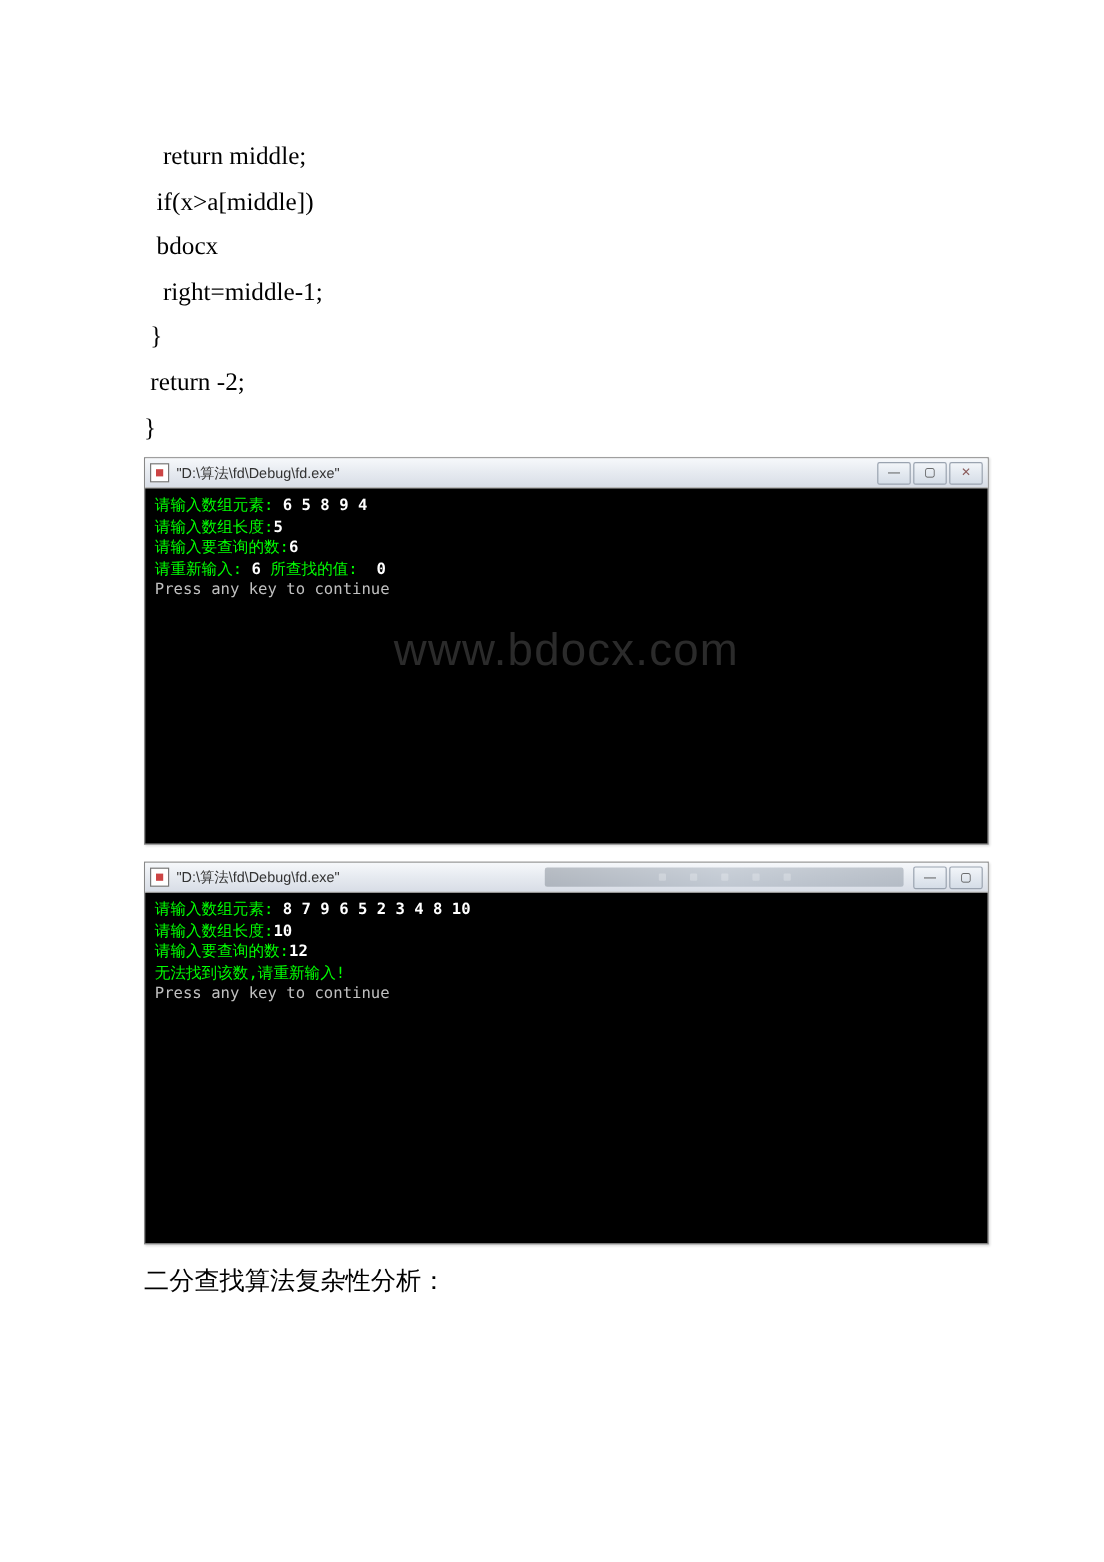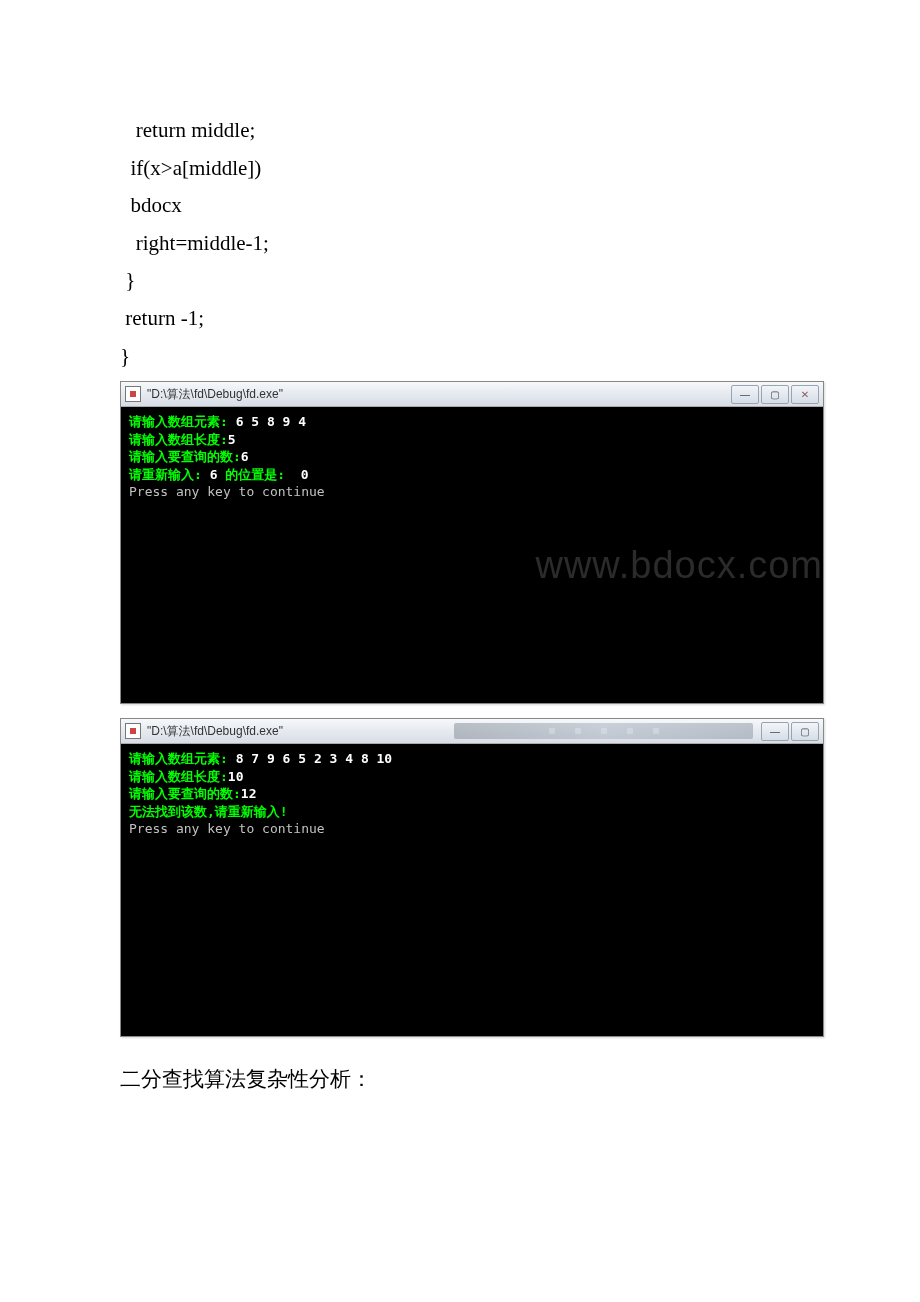"return -1;" div.code-line { text: -1 -> -2 }
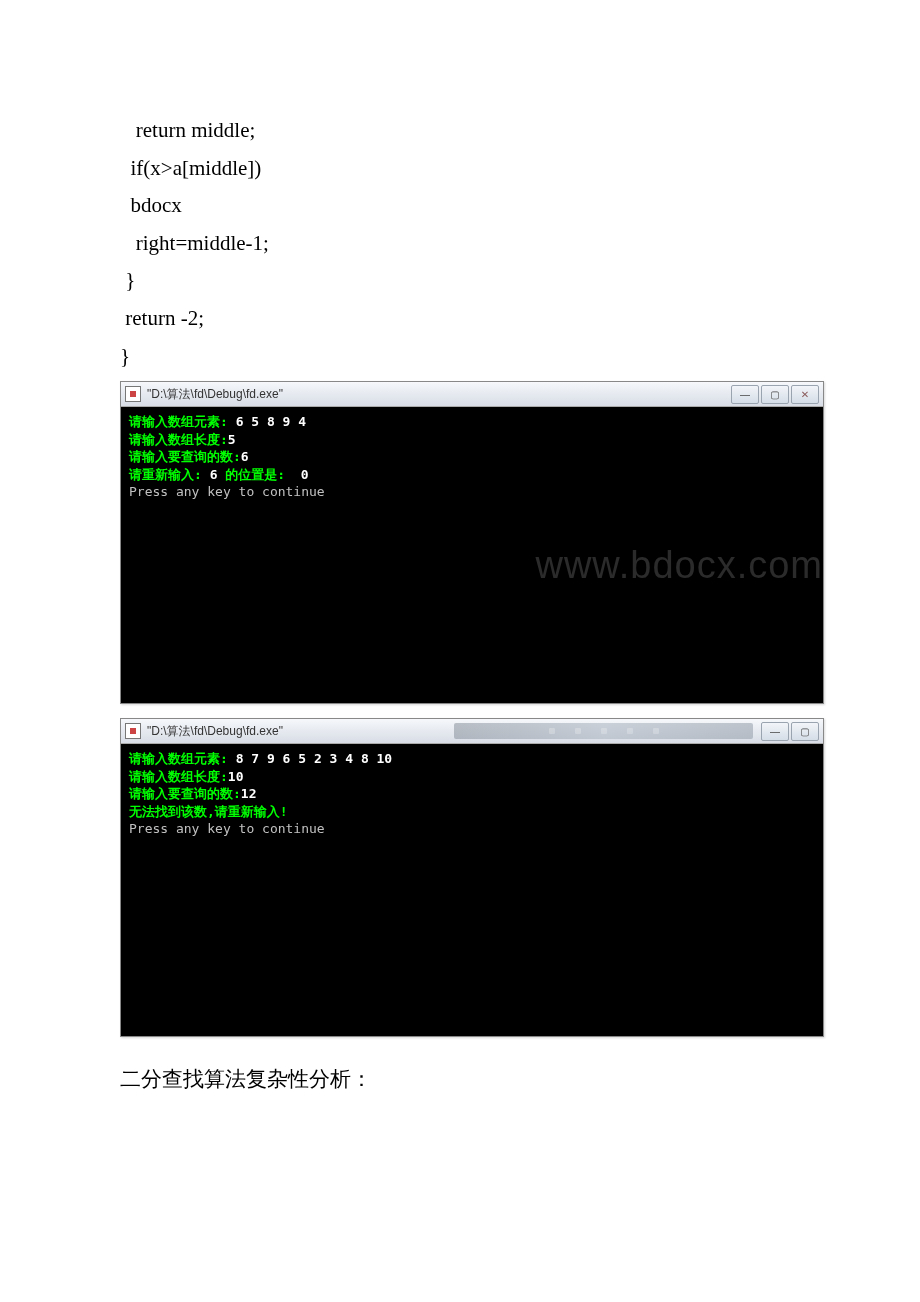"请输入数组元素:" .green { font-weight: bold -> none }
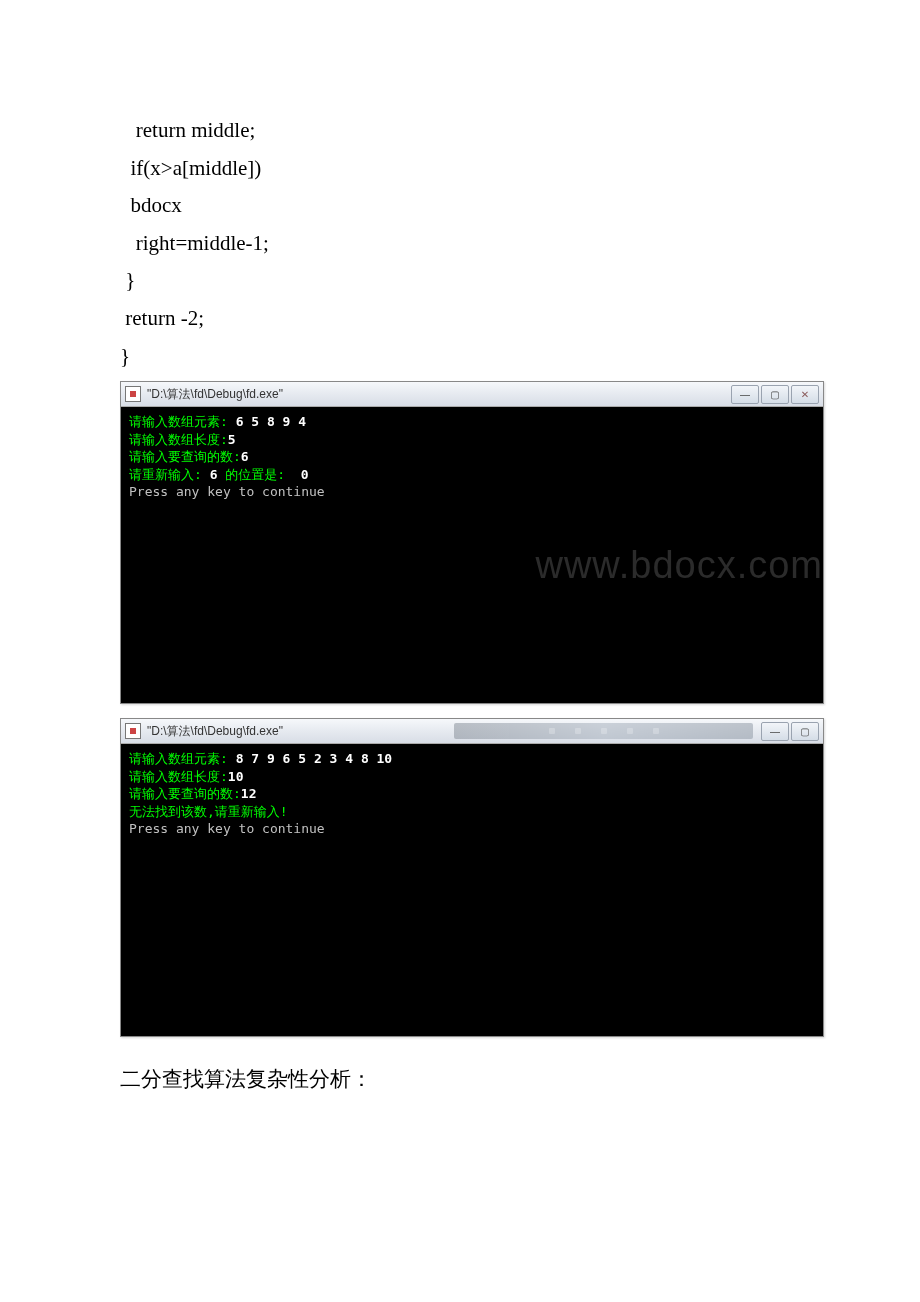"的位置是:" span.green { text: 的位置是 -> 所查找的值 }
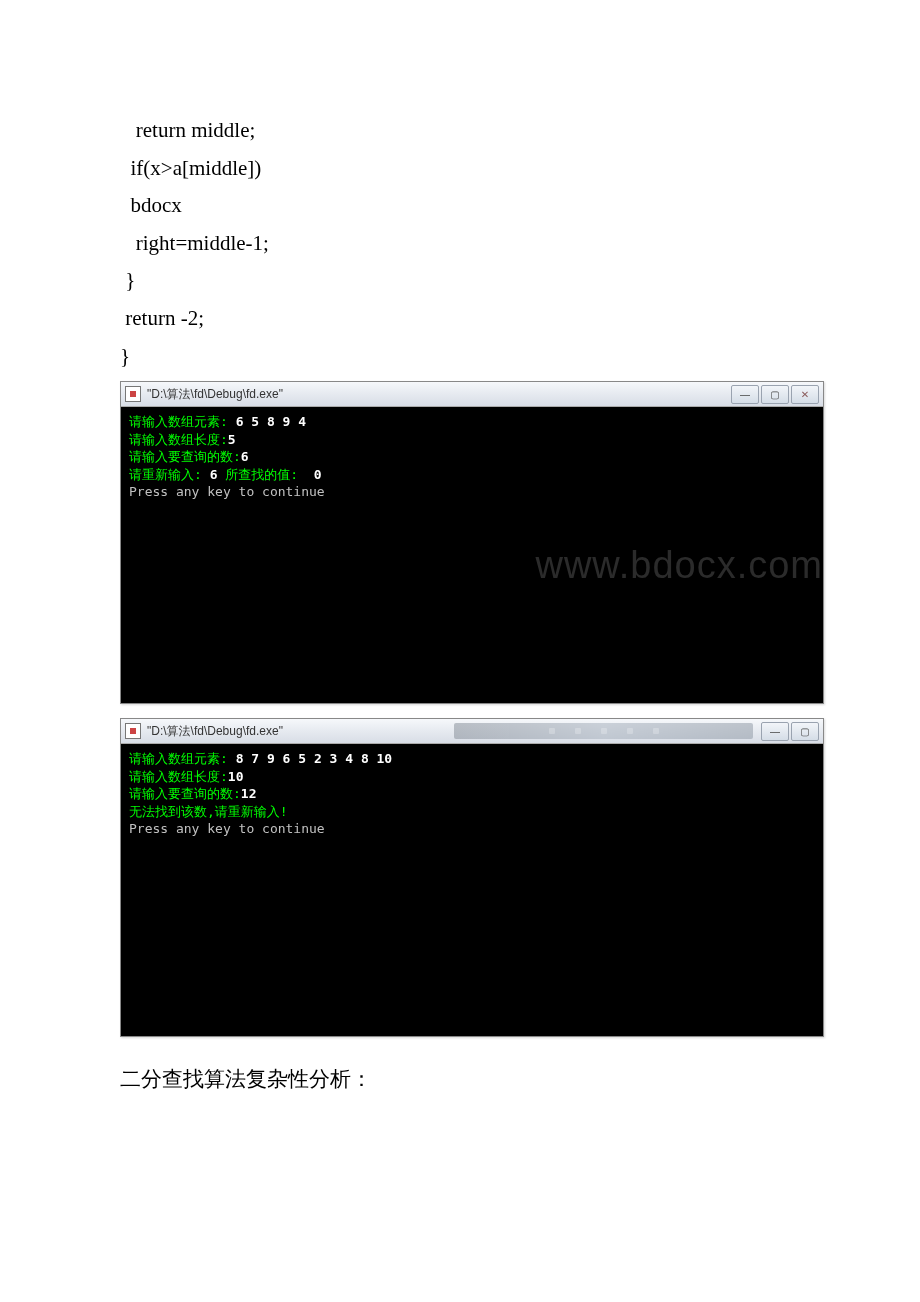"www.bdocx.com" .watermark { margin-top: 23px -> none; text-align: right -> center }
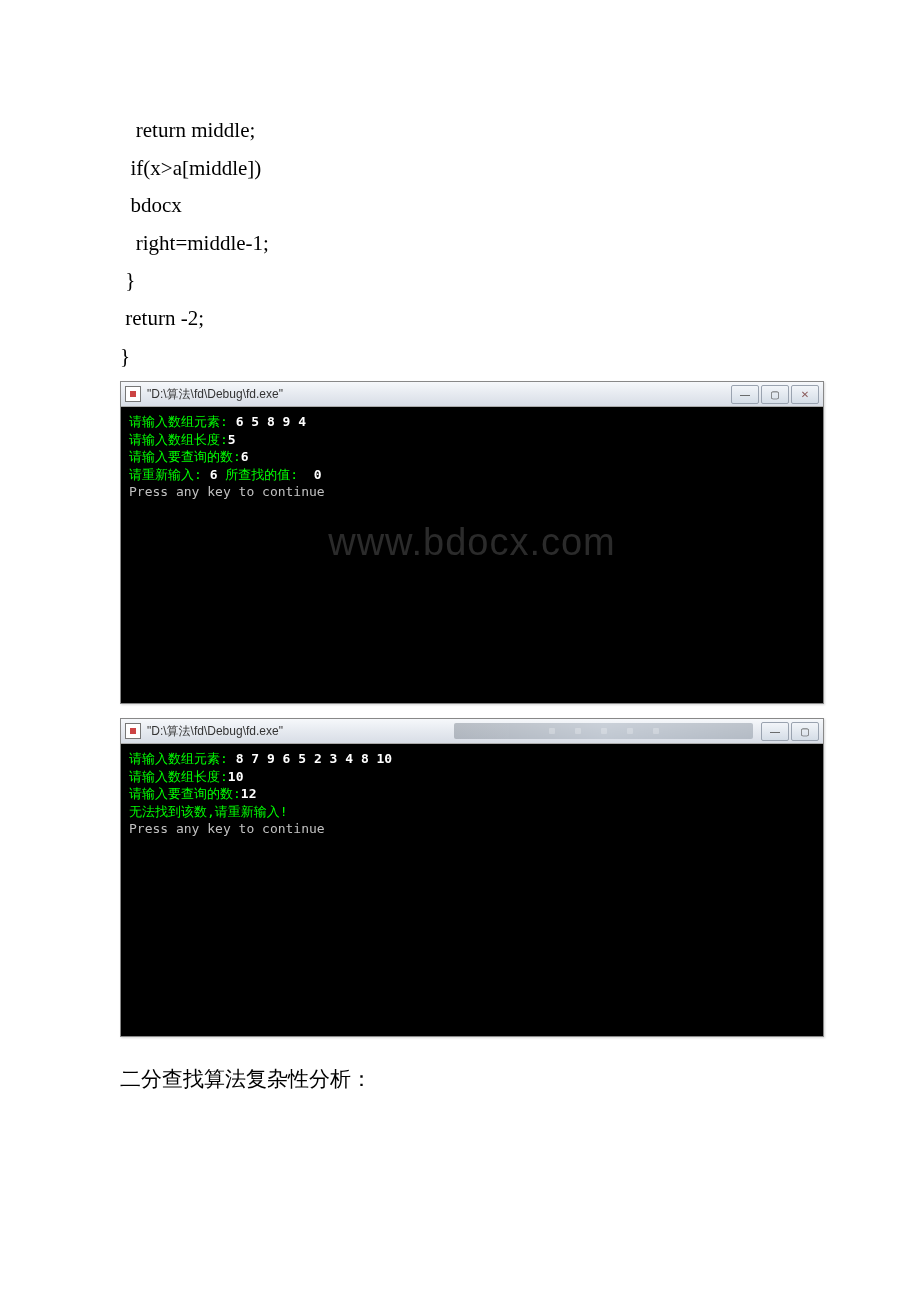"二分查找算法复杂性分析：" .section-heading { margin-top: 28px -> 16px }
